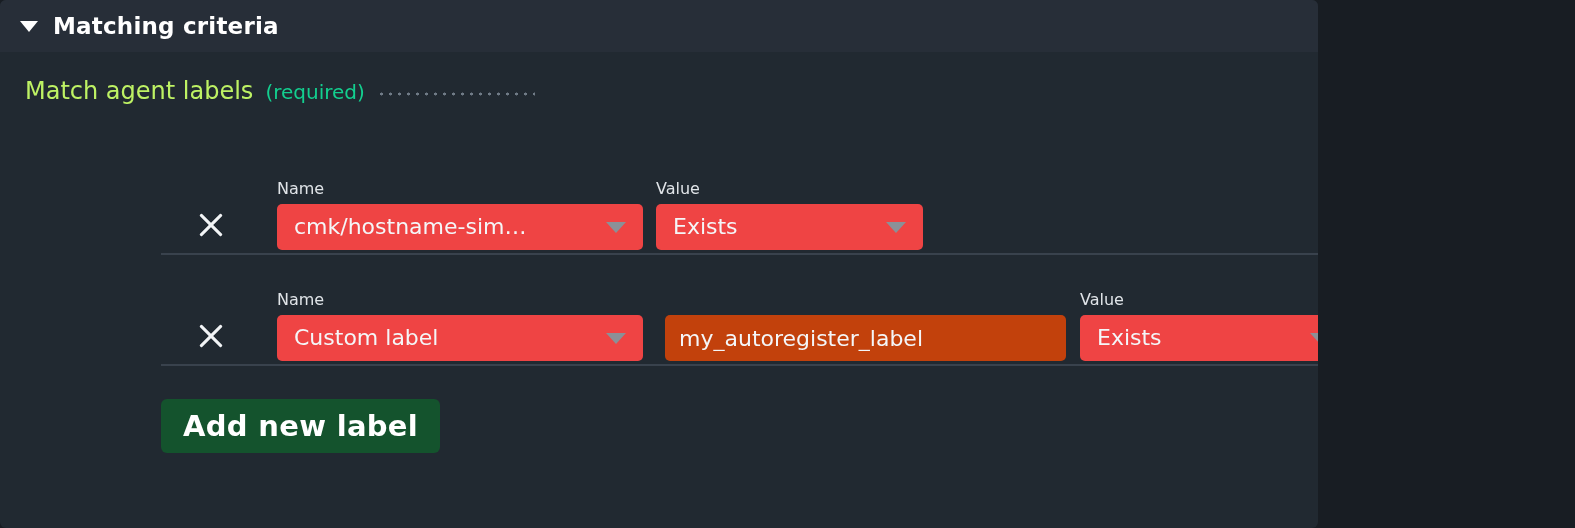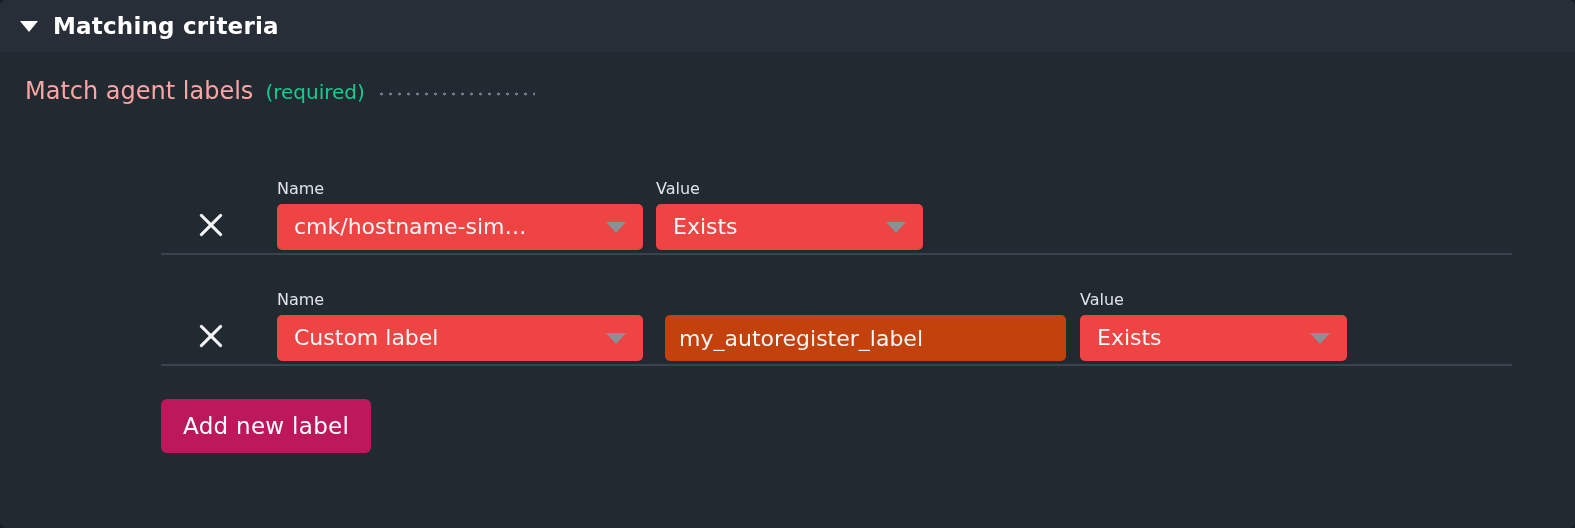"Matching criteria" .panel { width: 1575px -> 1318px }
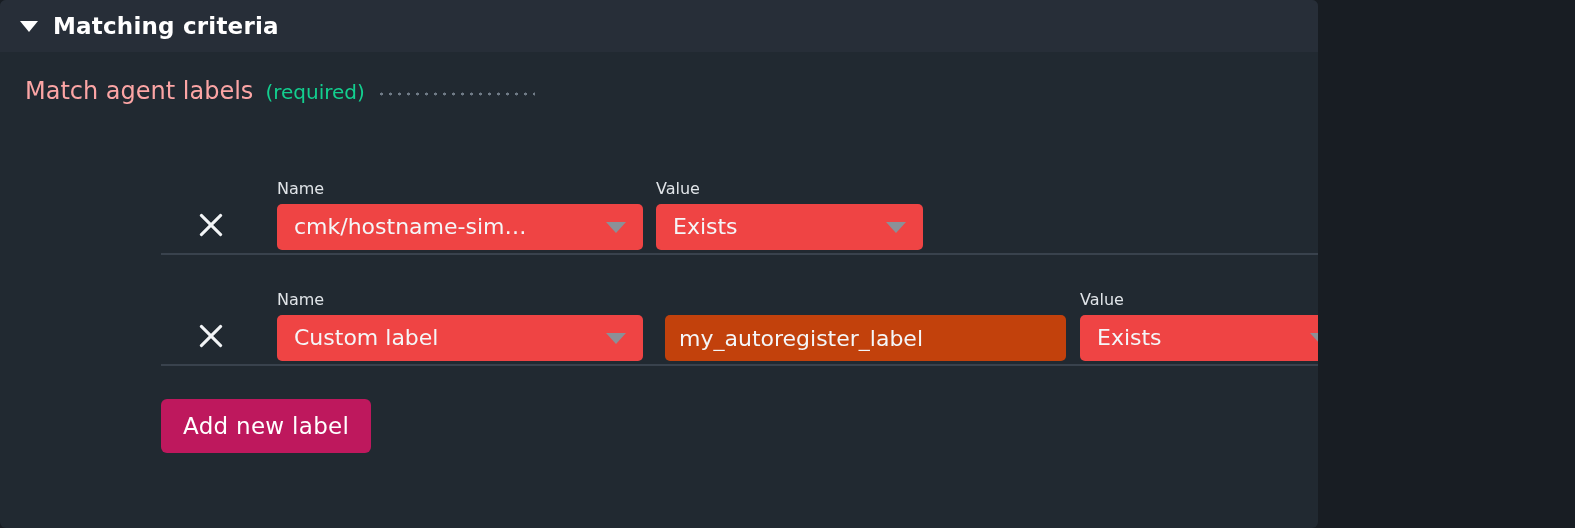"Match agent labels" .field-title { color: #fca5a5 -> #bef264 }
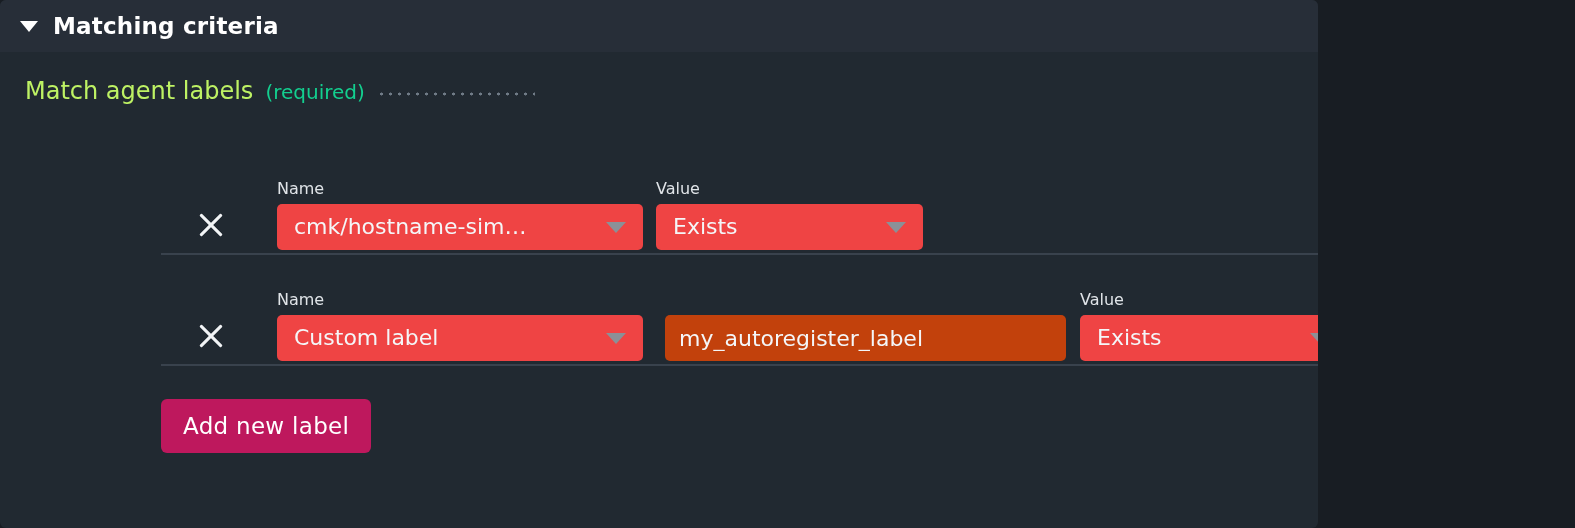"Add new label" .add-button { background: #be185d -> #14532d; font-size: 23px -> 29px; font-weight: normal -> bold }
